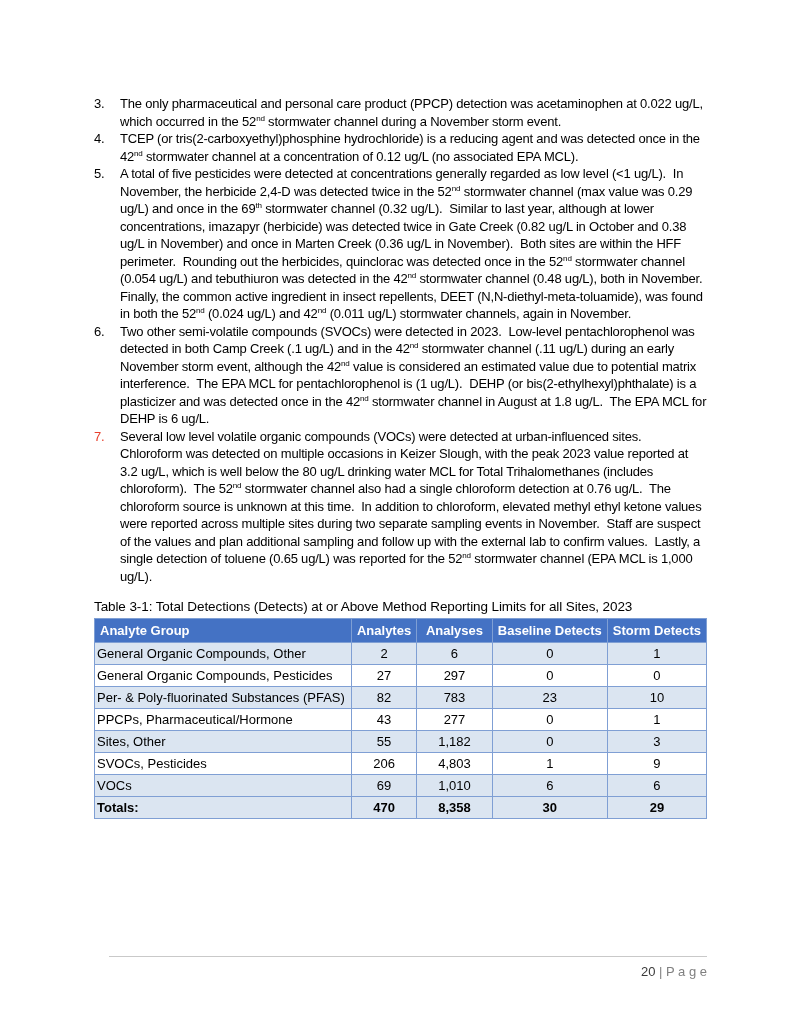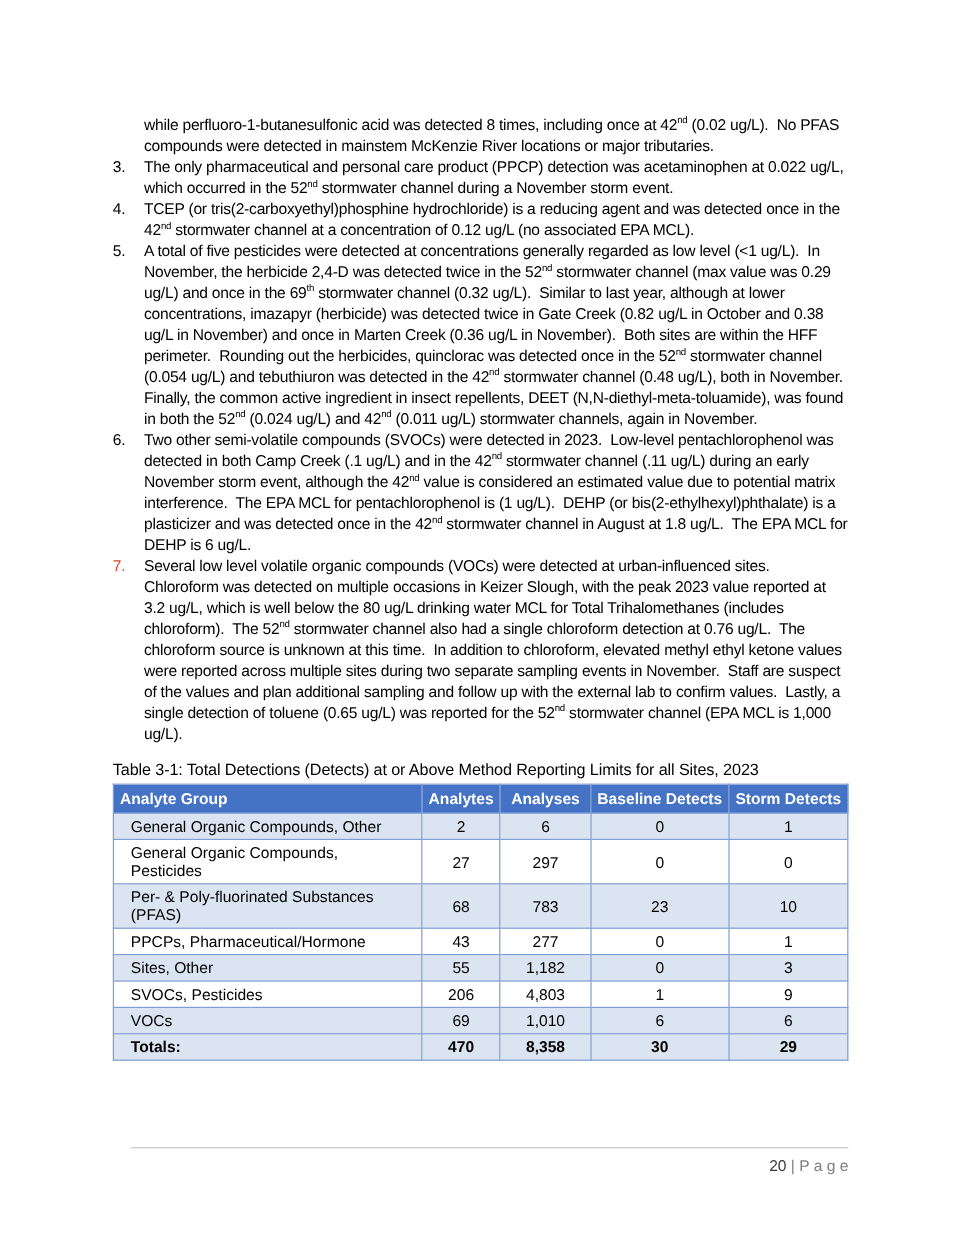"while perfluoro-1-butanesulfonic acid" div.block { html: <div> <span></span> <span>while perfluoro-1-butanesulfonic acid was detected 8 times, including once at 42<sup>nd</sup> (0.02 ug/L). No PFAS compounds were detected in mainstem McKenzie River locations or major tributaries.</span> </div> -> none }
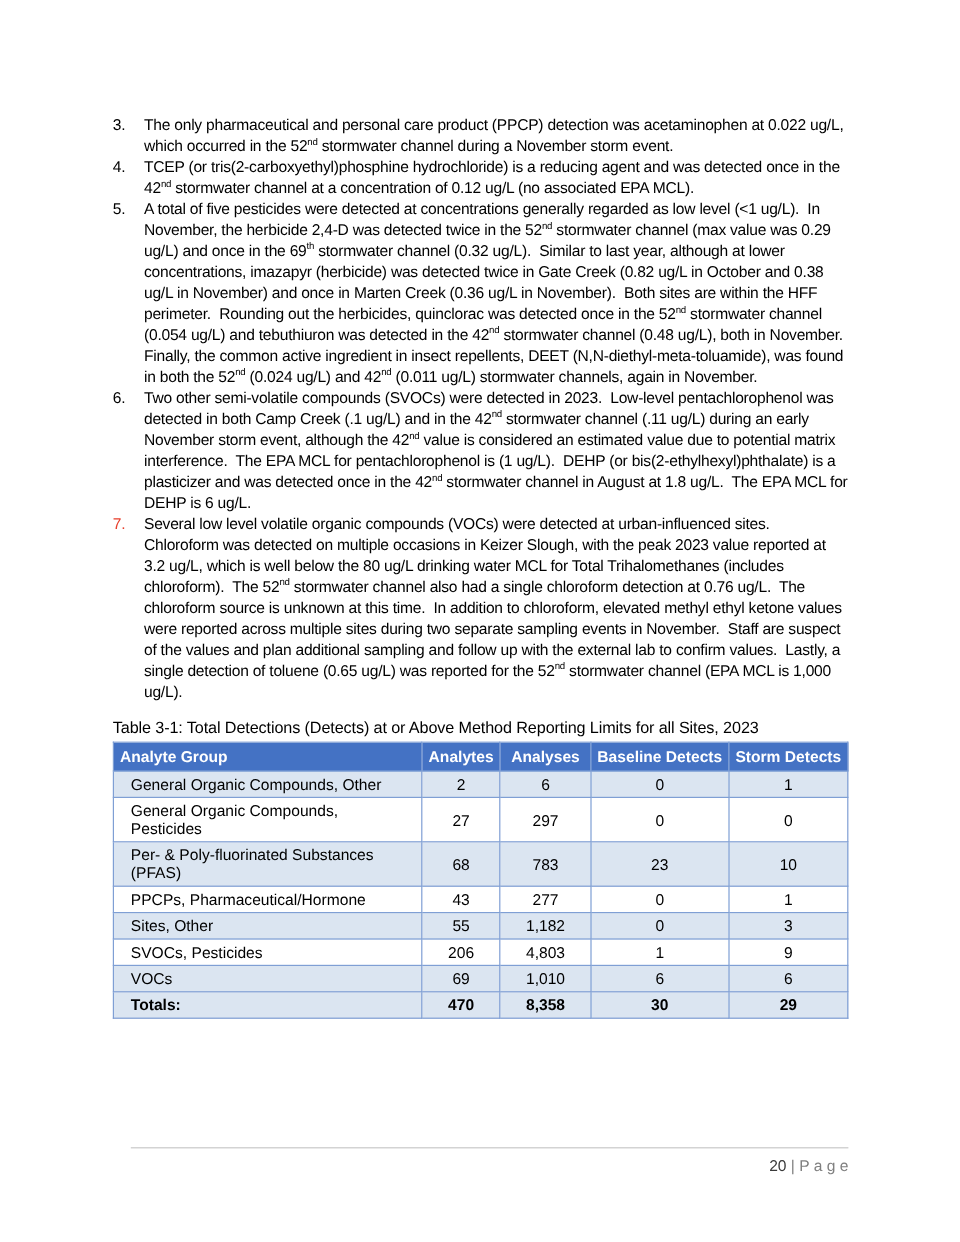"General Organic Compounds, Other" .data-table td { padding: 3px 14px -> 3px 2px }
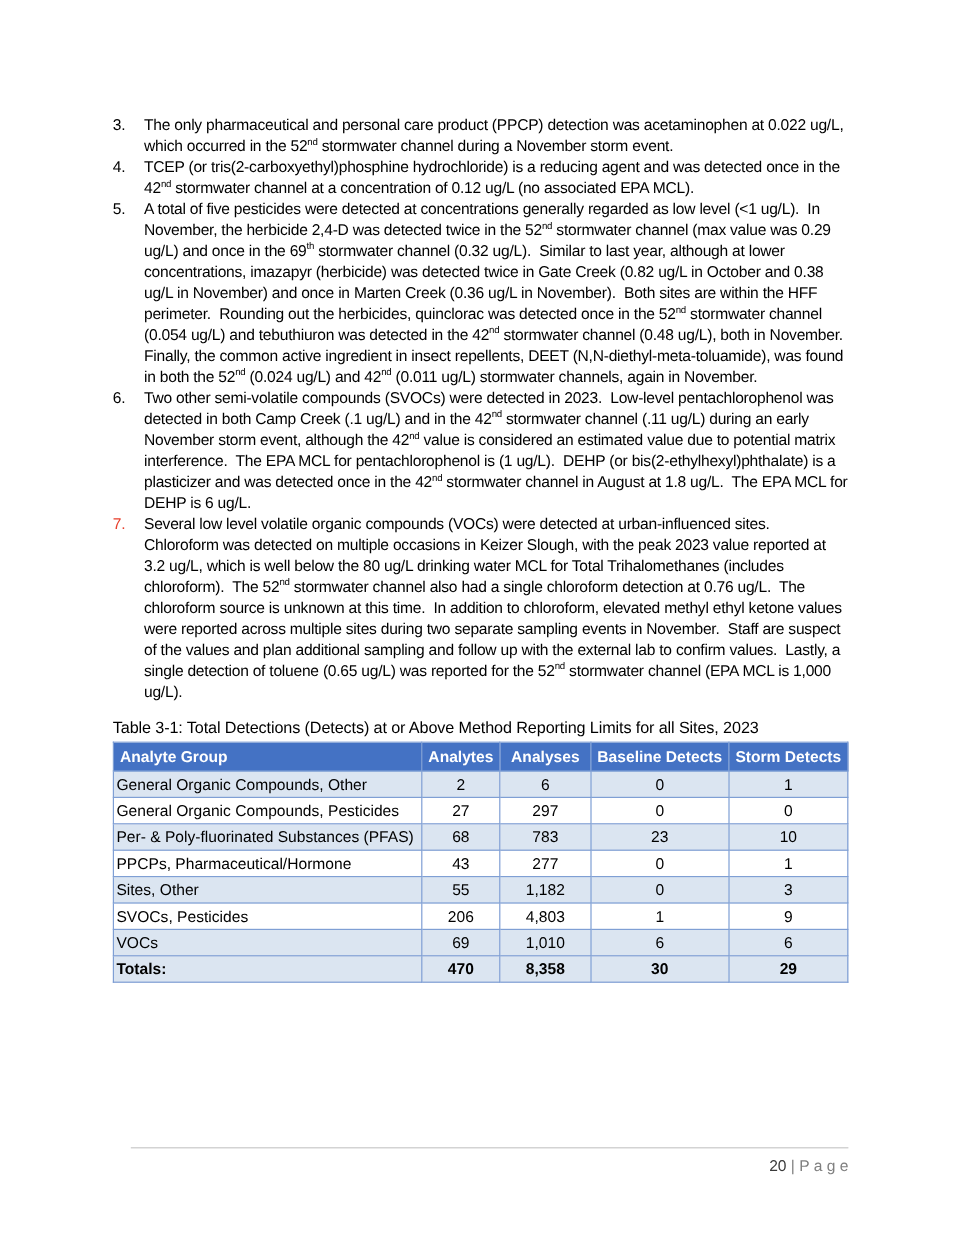"68" td.num-cell { text: 68 -> 82 }
